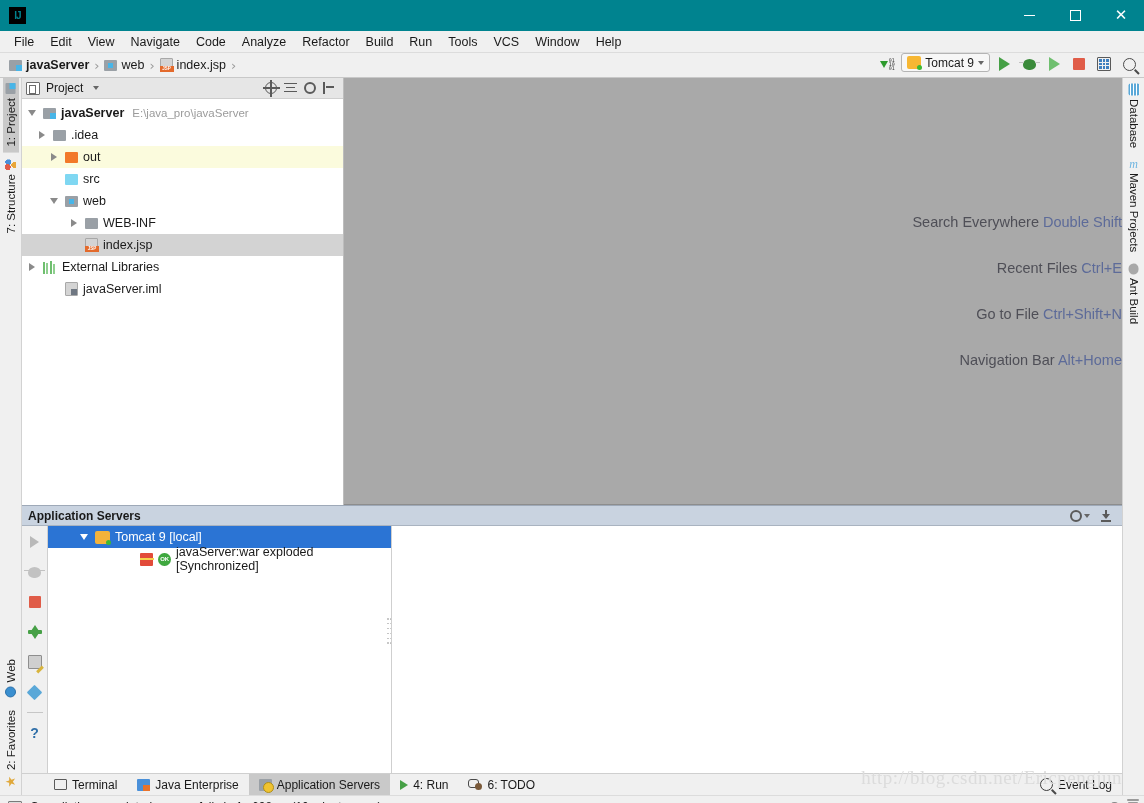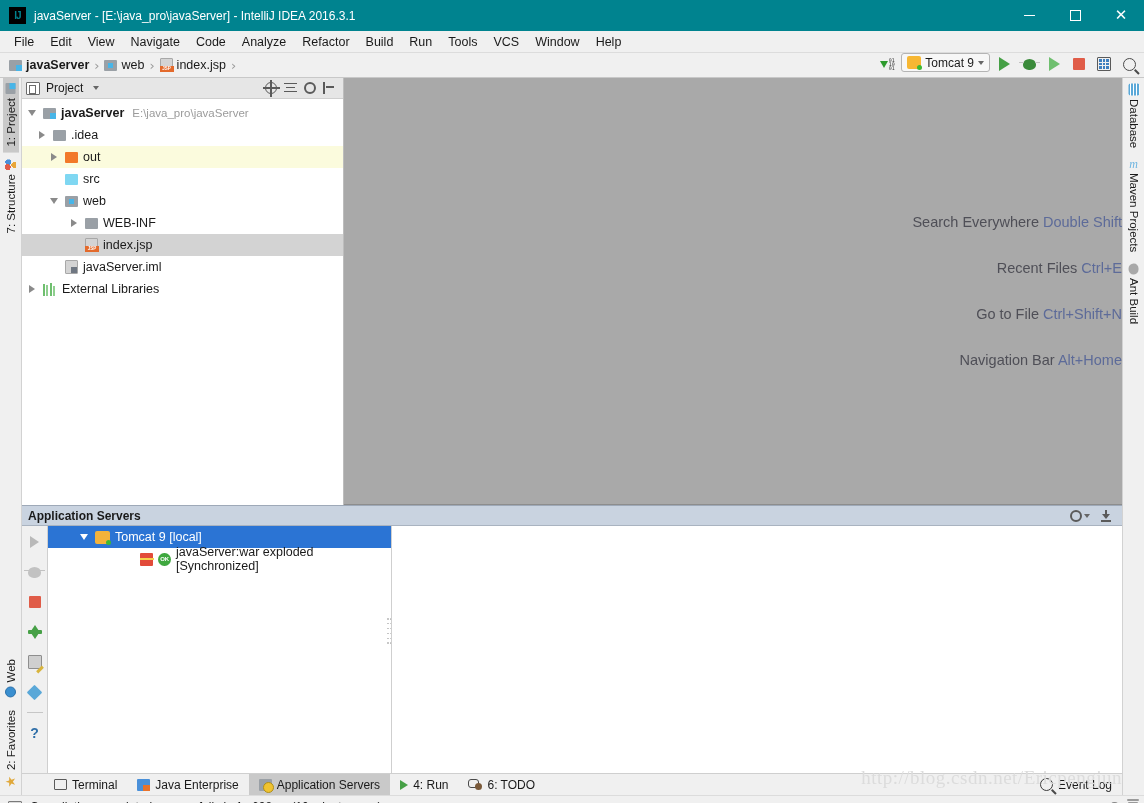"javaServer - [E:\java_pro\javaServer] -" div.tb-title { html: <div>javaServer - [E:\java_pro\javaServer] - IntelliJ IDEA 2016.3.1</div> -> none }
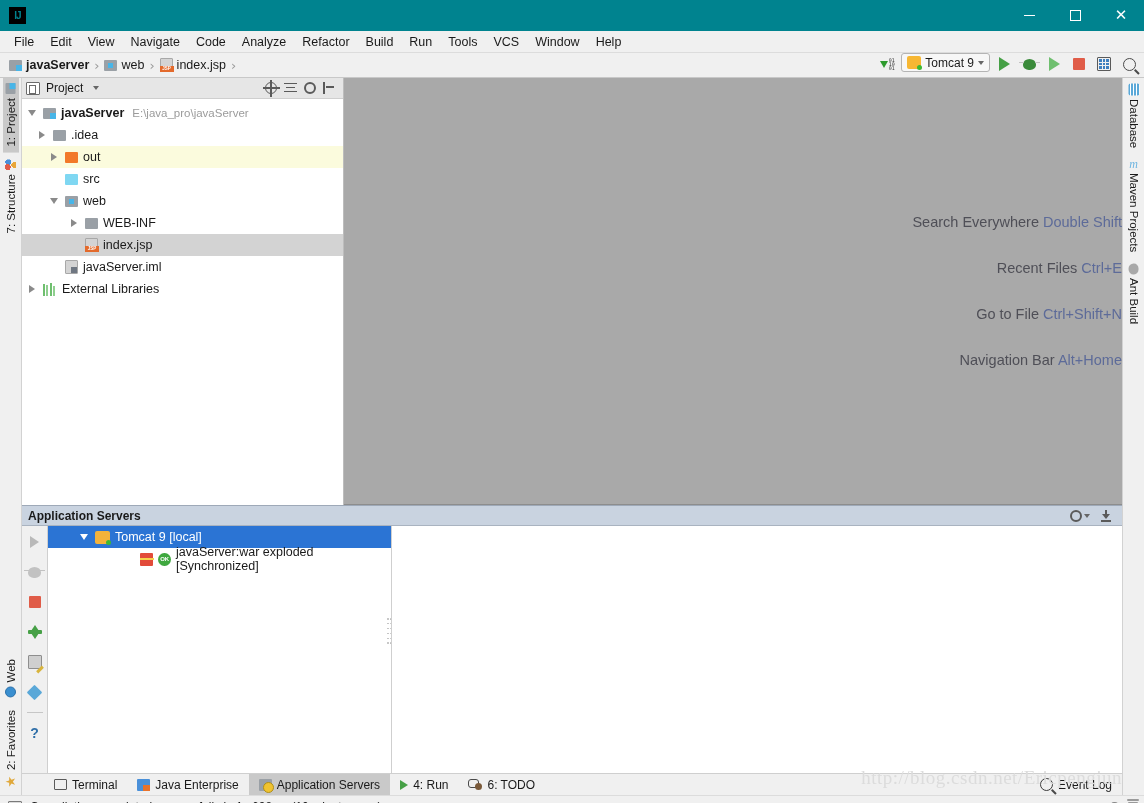"javaServer.iml" div.trow { order: before "External Libraries" -> after "External Libraries" }
